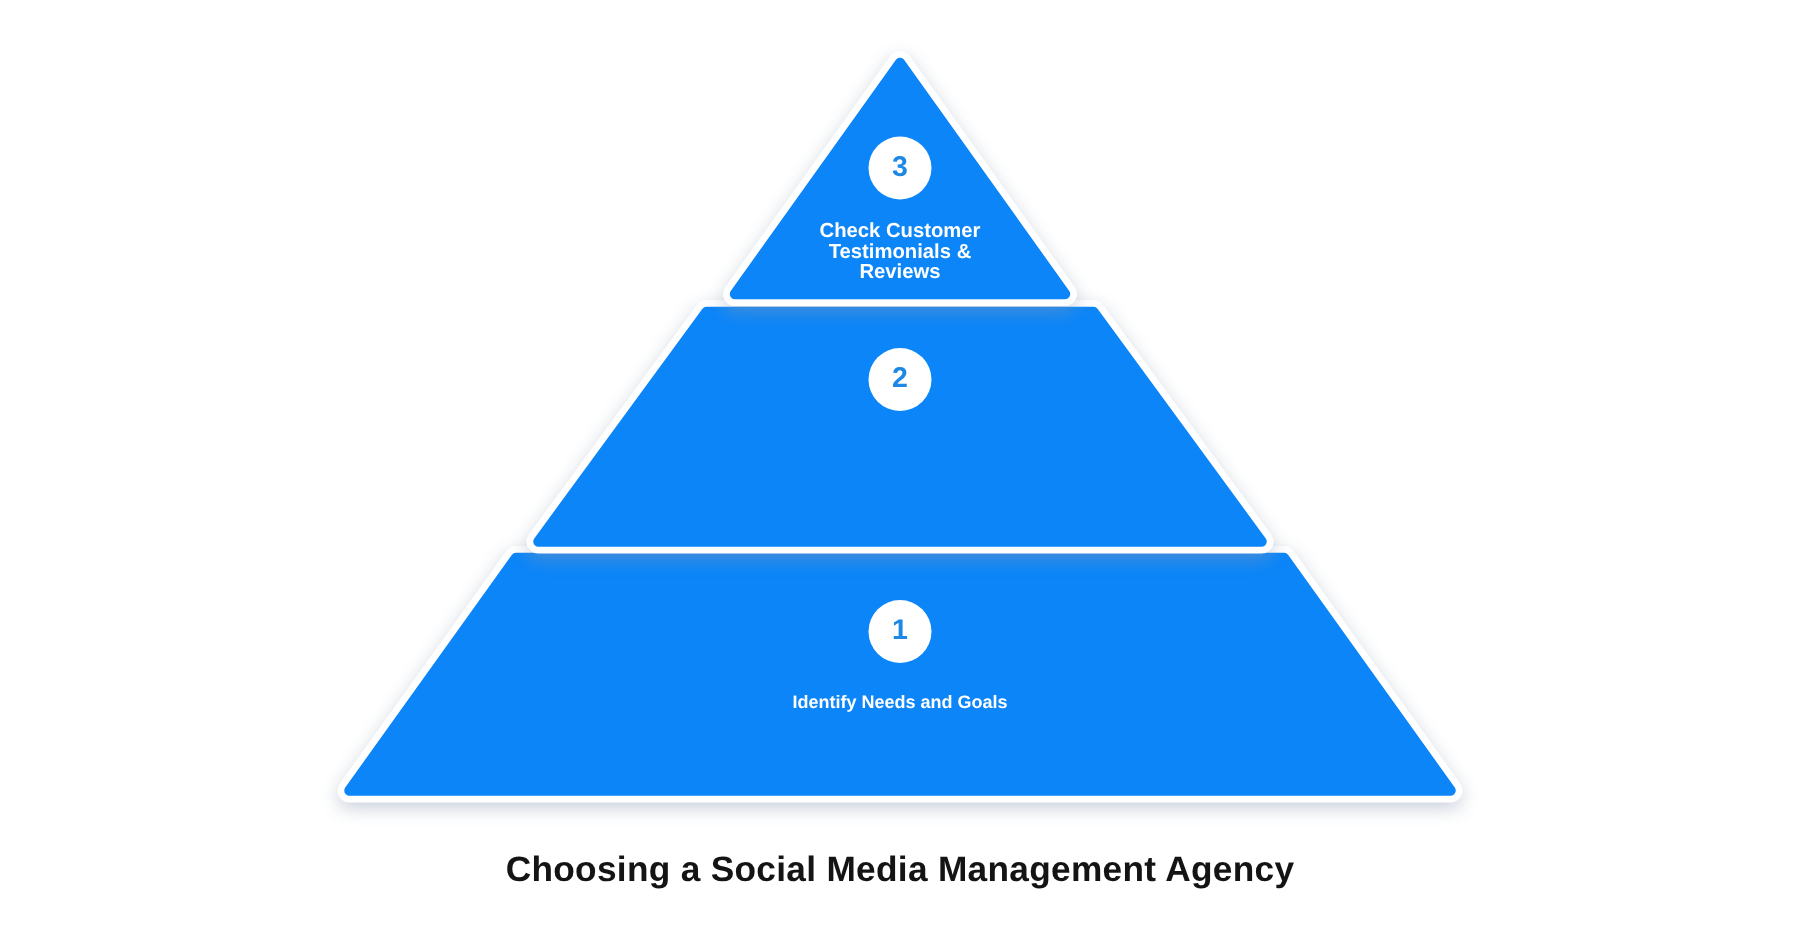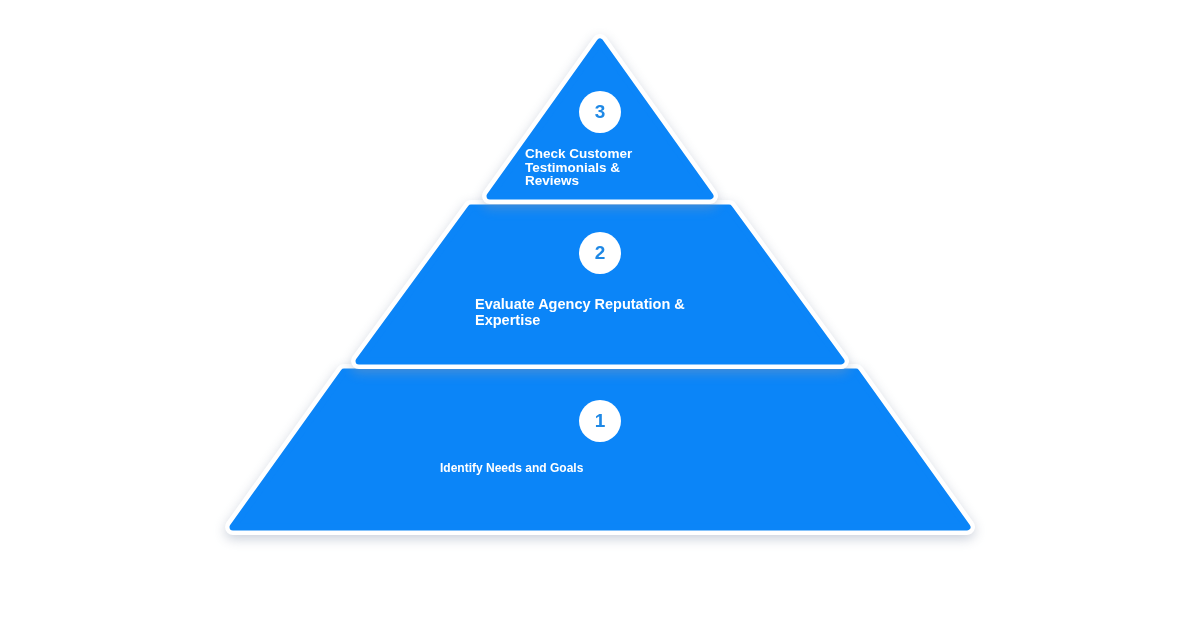"Check Customer Testimonials & Reviews" .tier-label { text-align: left -> center }
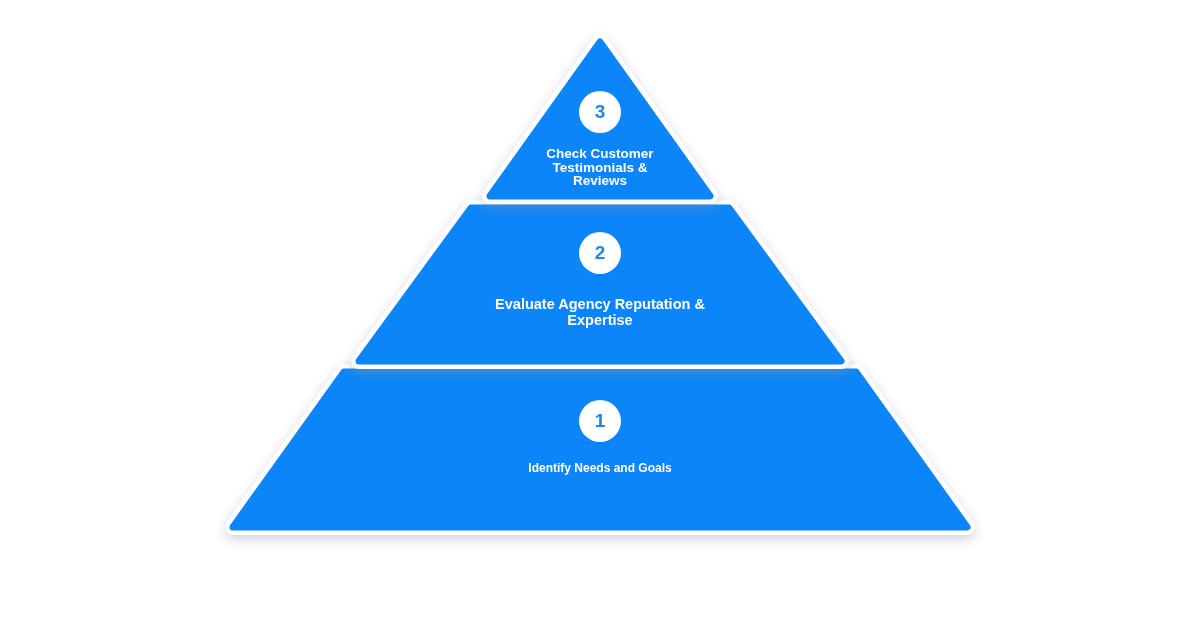"Evaluate Agency Reputation & Expertise" div.tier-label { html: <div>Evaluate Agency Reputation &amp; Expertise</div> -> none }
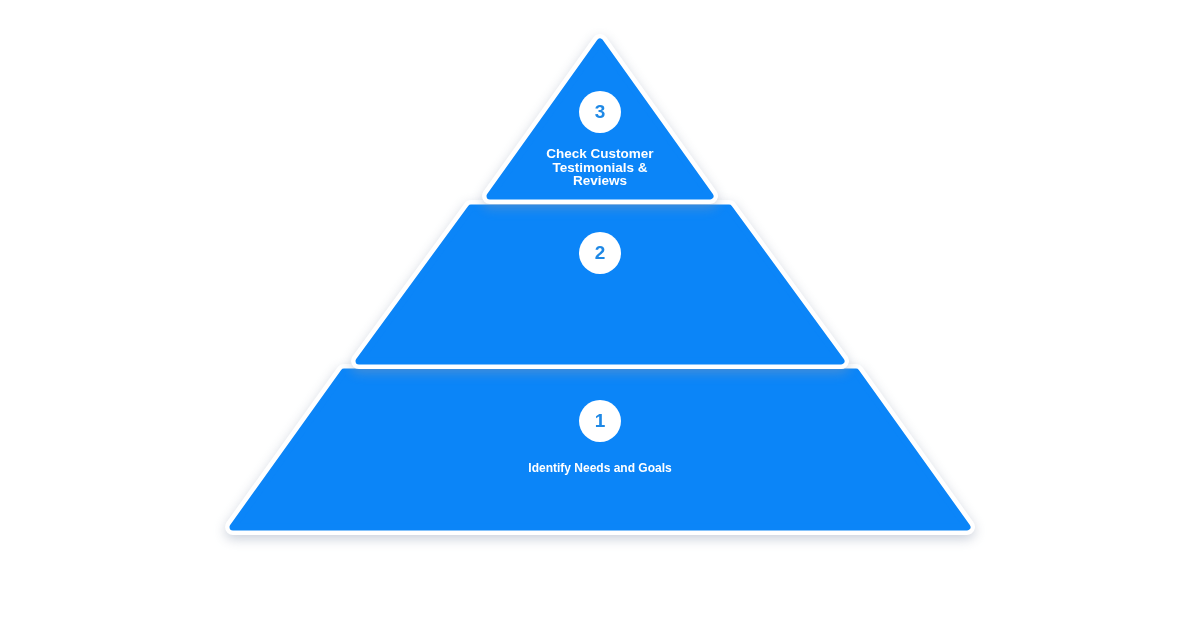"Choosing a Social Media Management" div.page-title { html: none -> <div>Choosing a Social Media Management Agency</div> }
